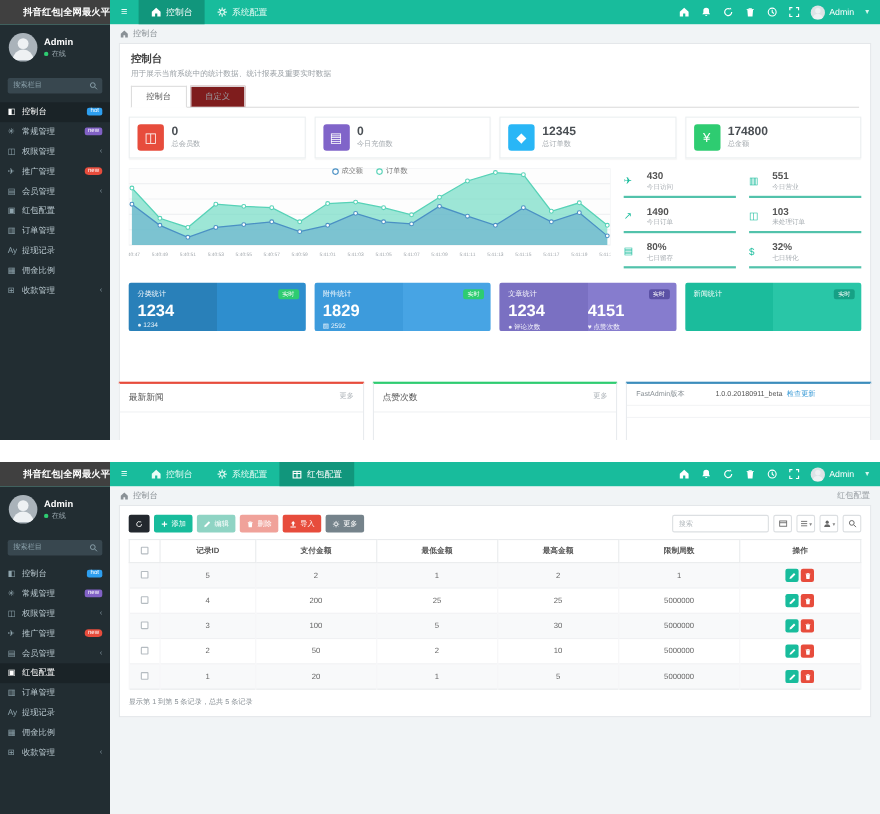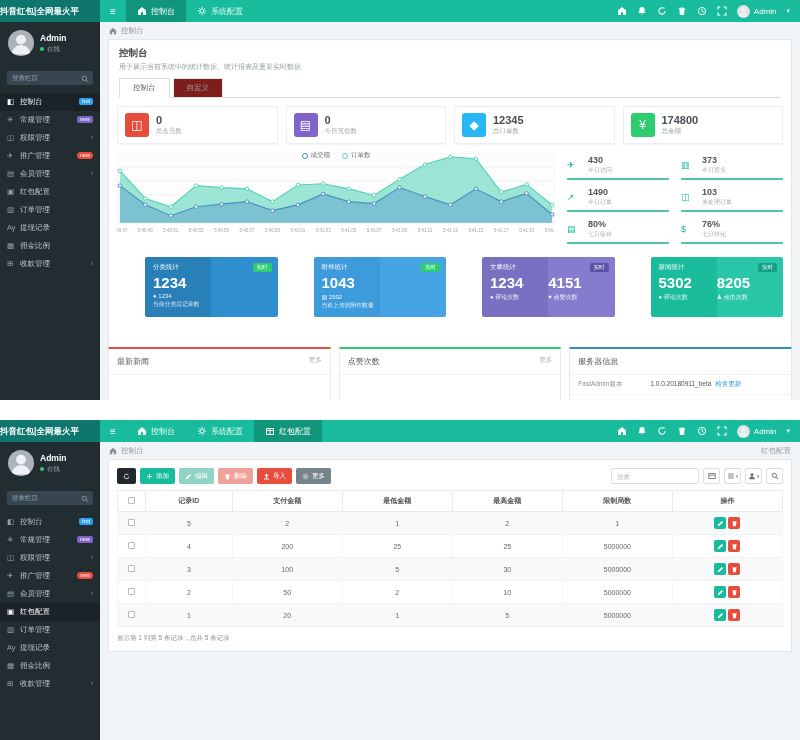"抖音红包|全网最火平" .brand { background: #0f766e -> #404040; text-align: left -> right }
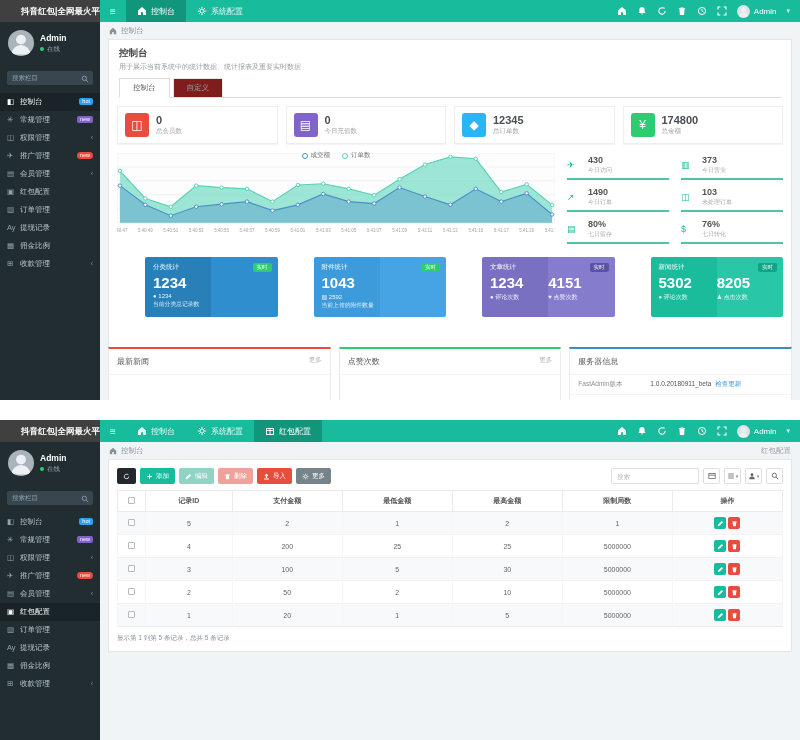"373" div.v { text: 373 -> 551 }
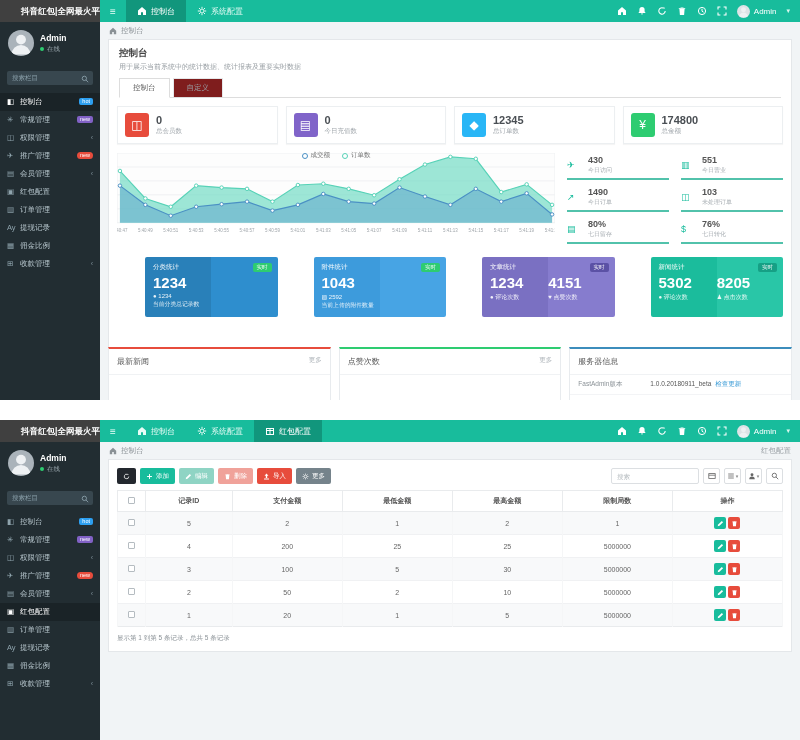"76%" div.v { text: 76% -> 32% }
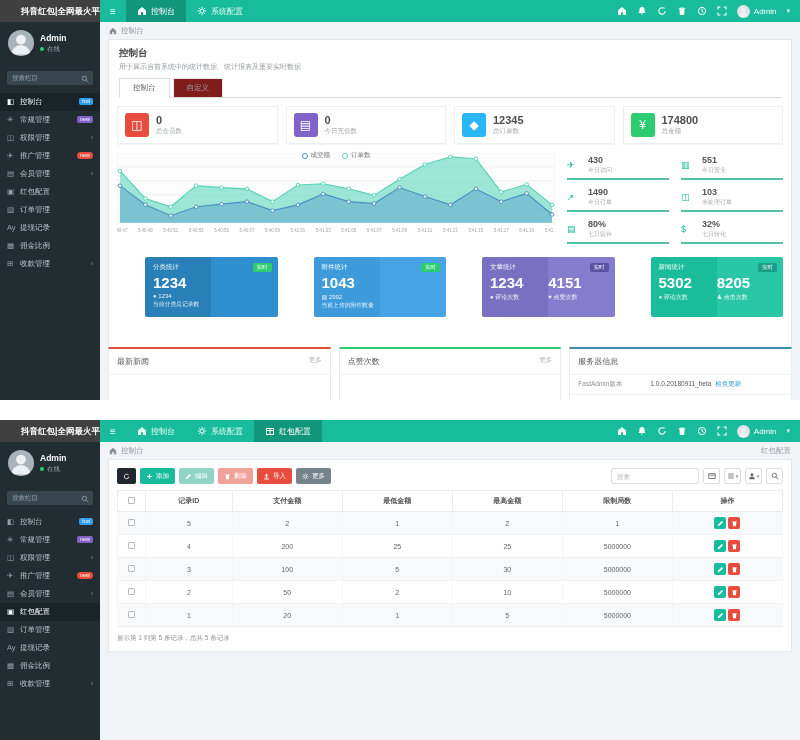"1234" .tile { height: 60px -> 44px; margin-left: 28px -> none }
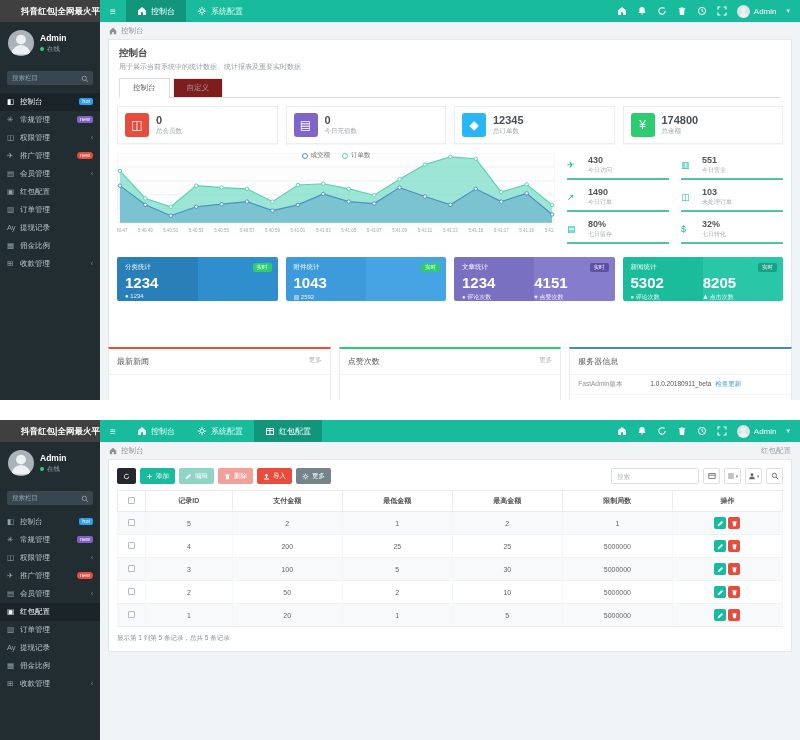"1043" div.big { text: 1043 -> 1829 }
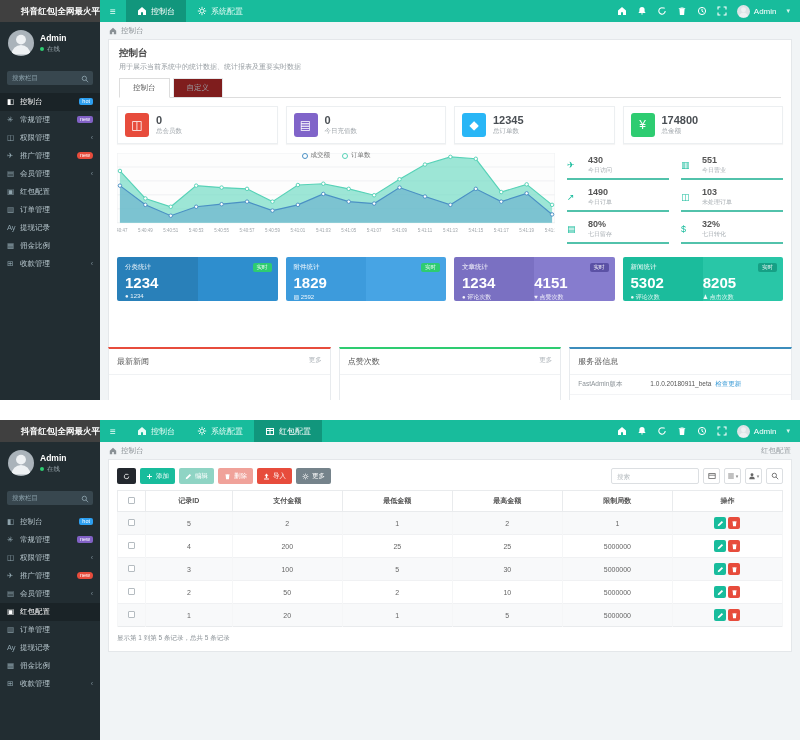"5302" div.cols { html: <div> <div> <div>5302</div> <div>● 评论次数</div> </div> <div> <div>8205</div> <div>♟ 点击次数</div> </div> </div> -> none }
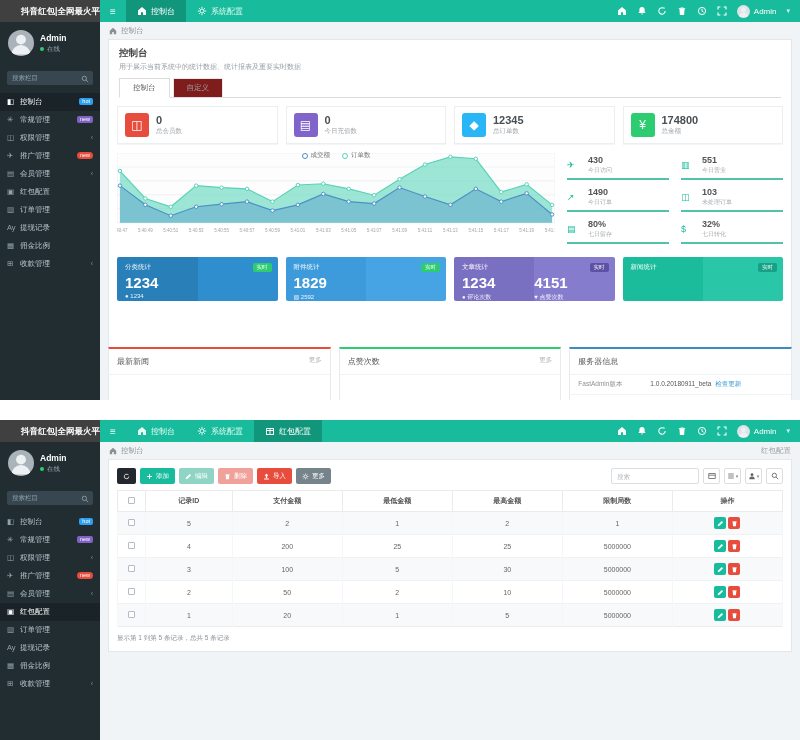"服务器信息" div.bph { html: <div> <span>服务器信息</span> </div> -> none }
